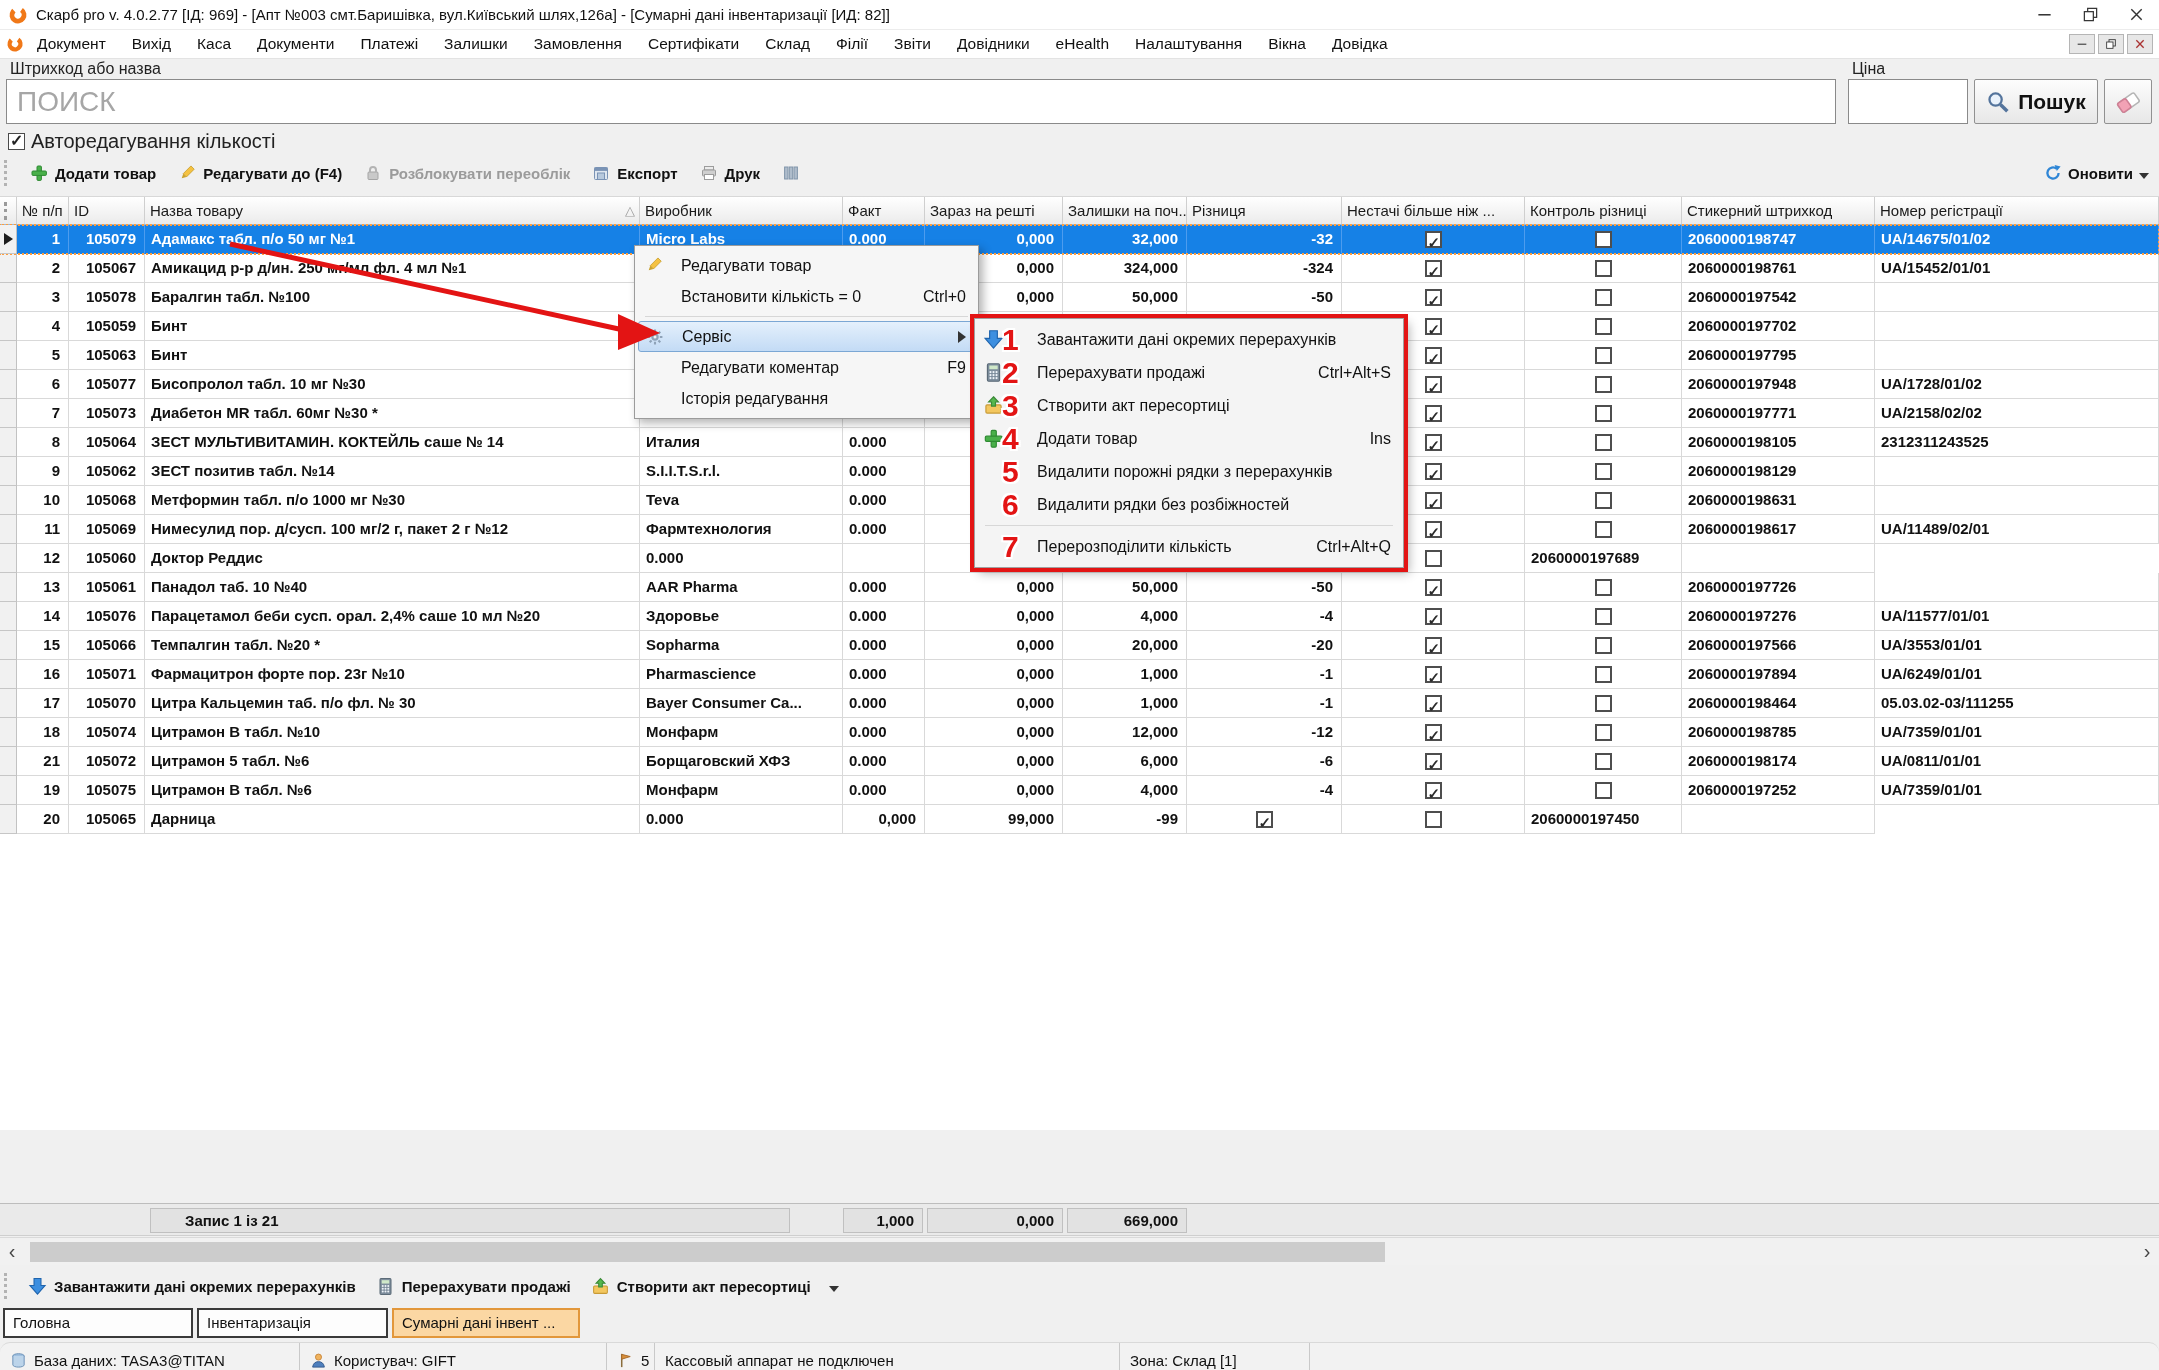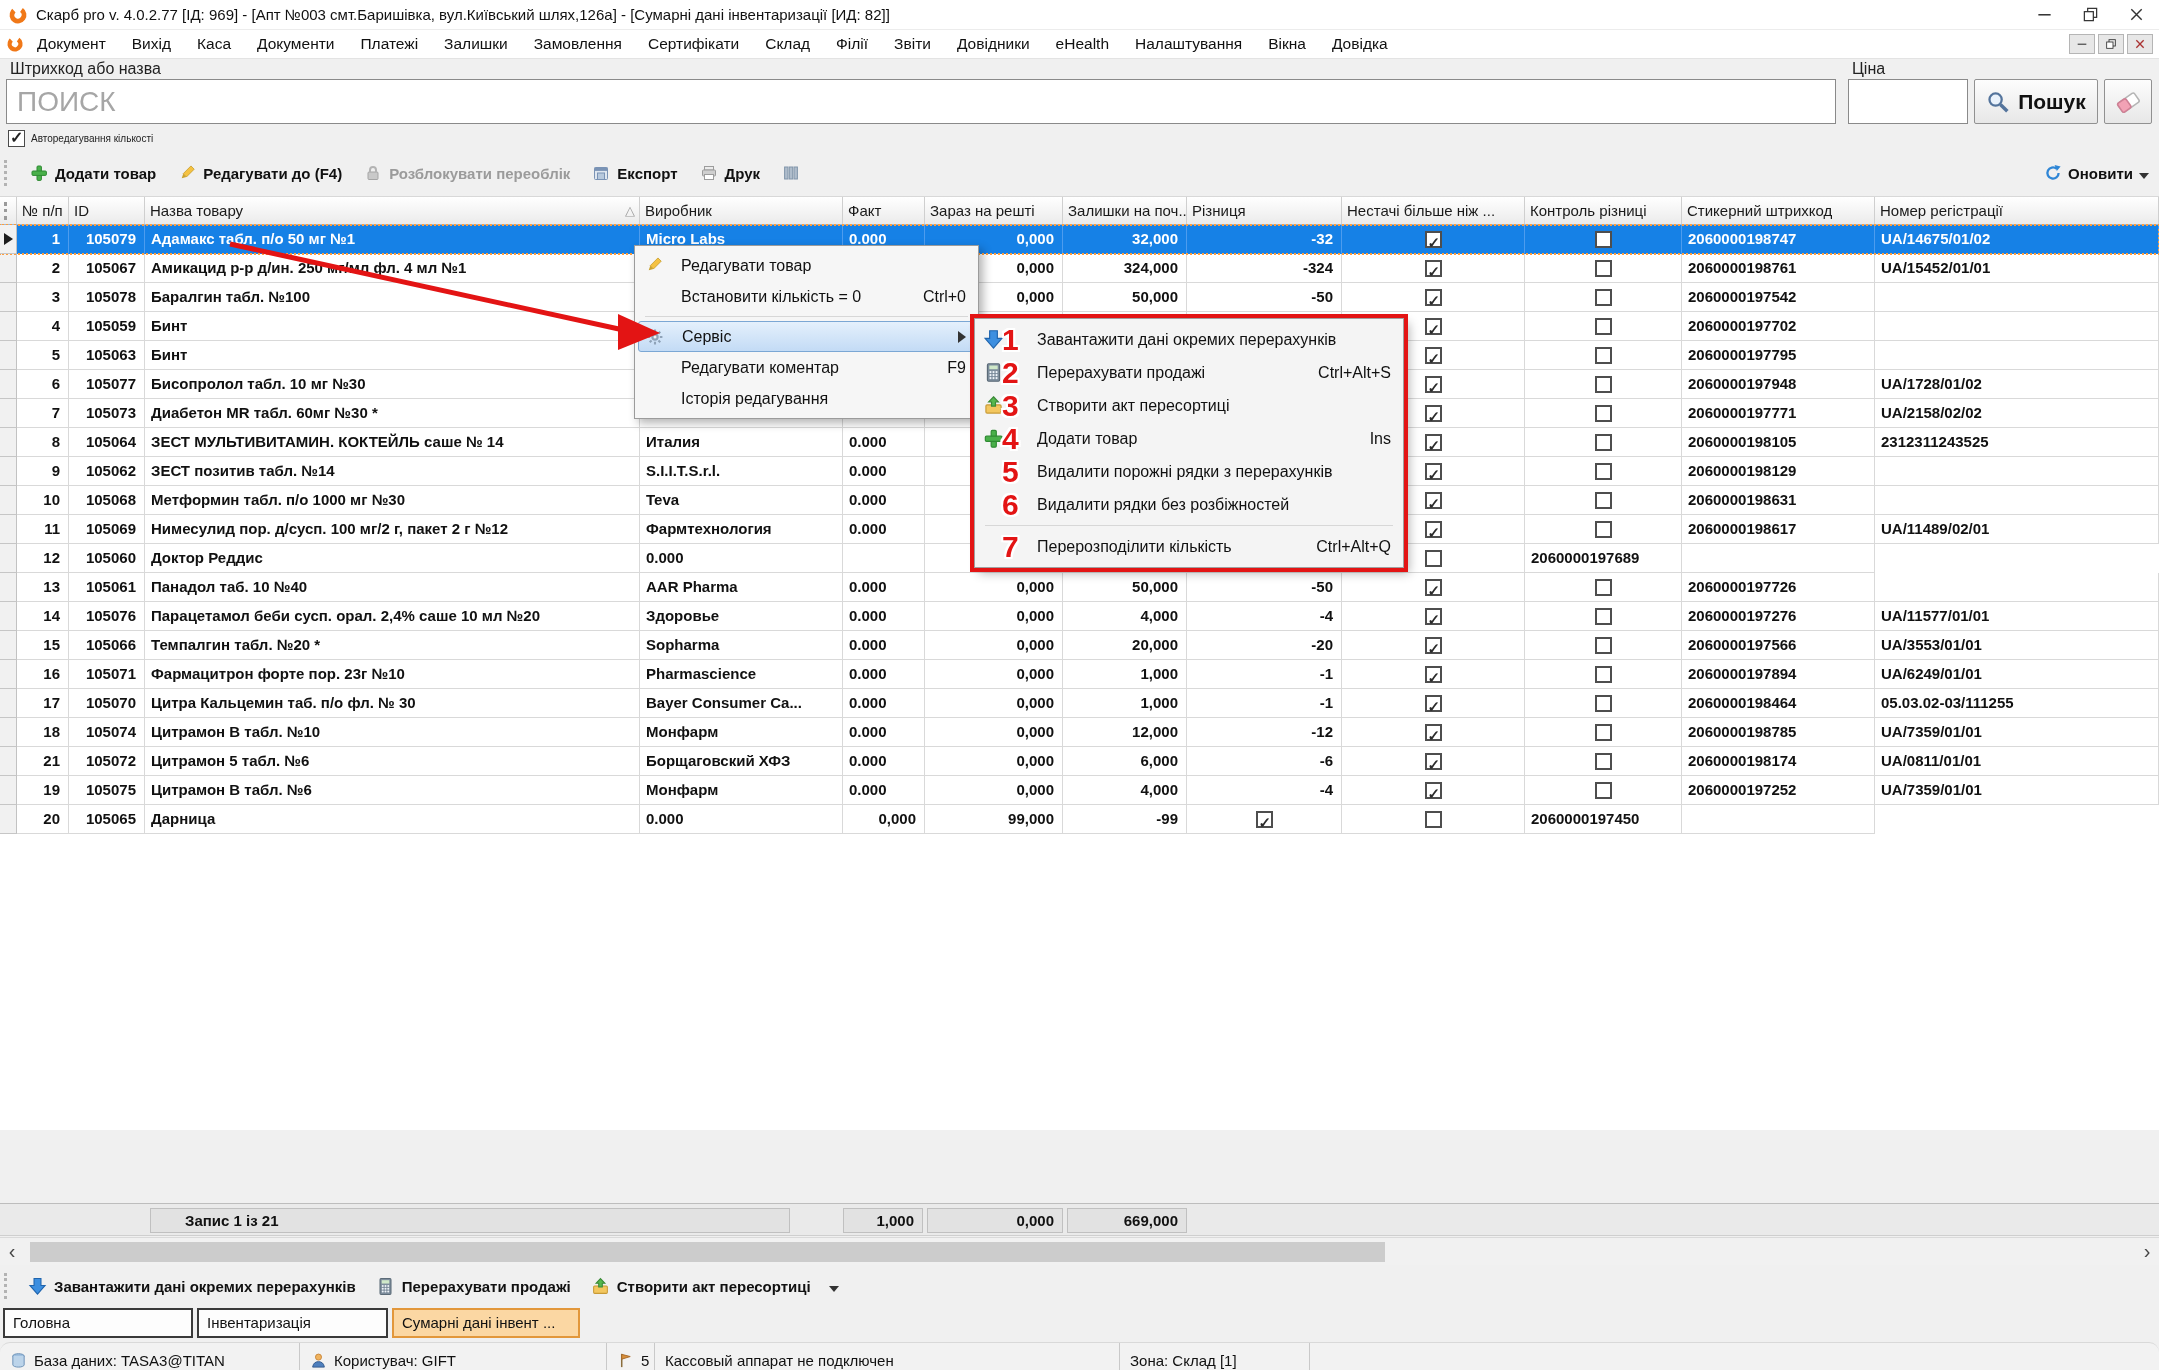"Авторедагування кількості" .autoedit span.lbl { font-size: 10px -> 20px }
